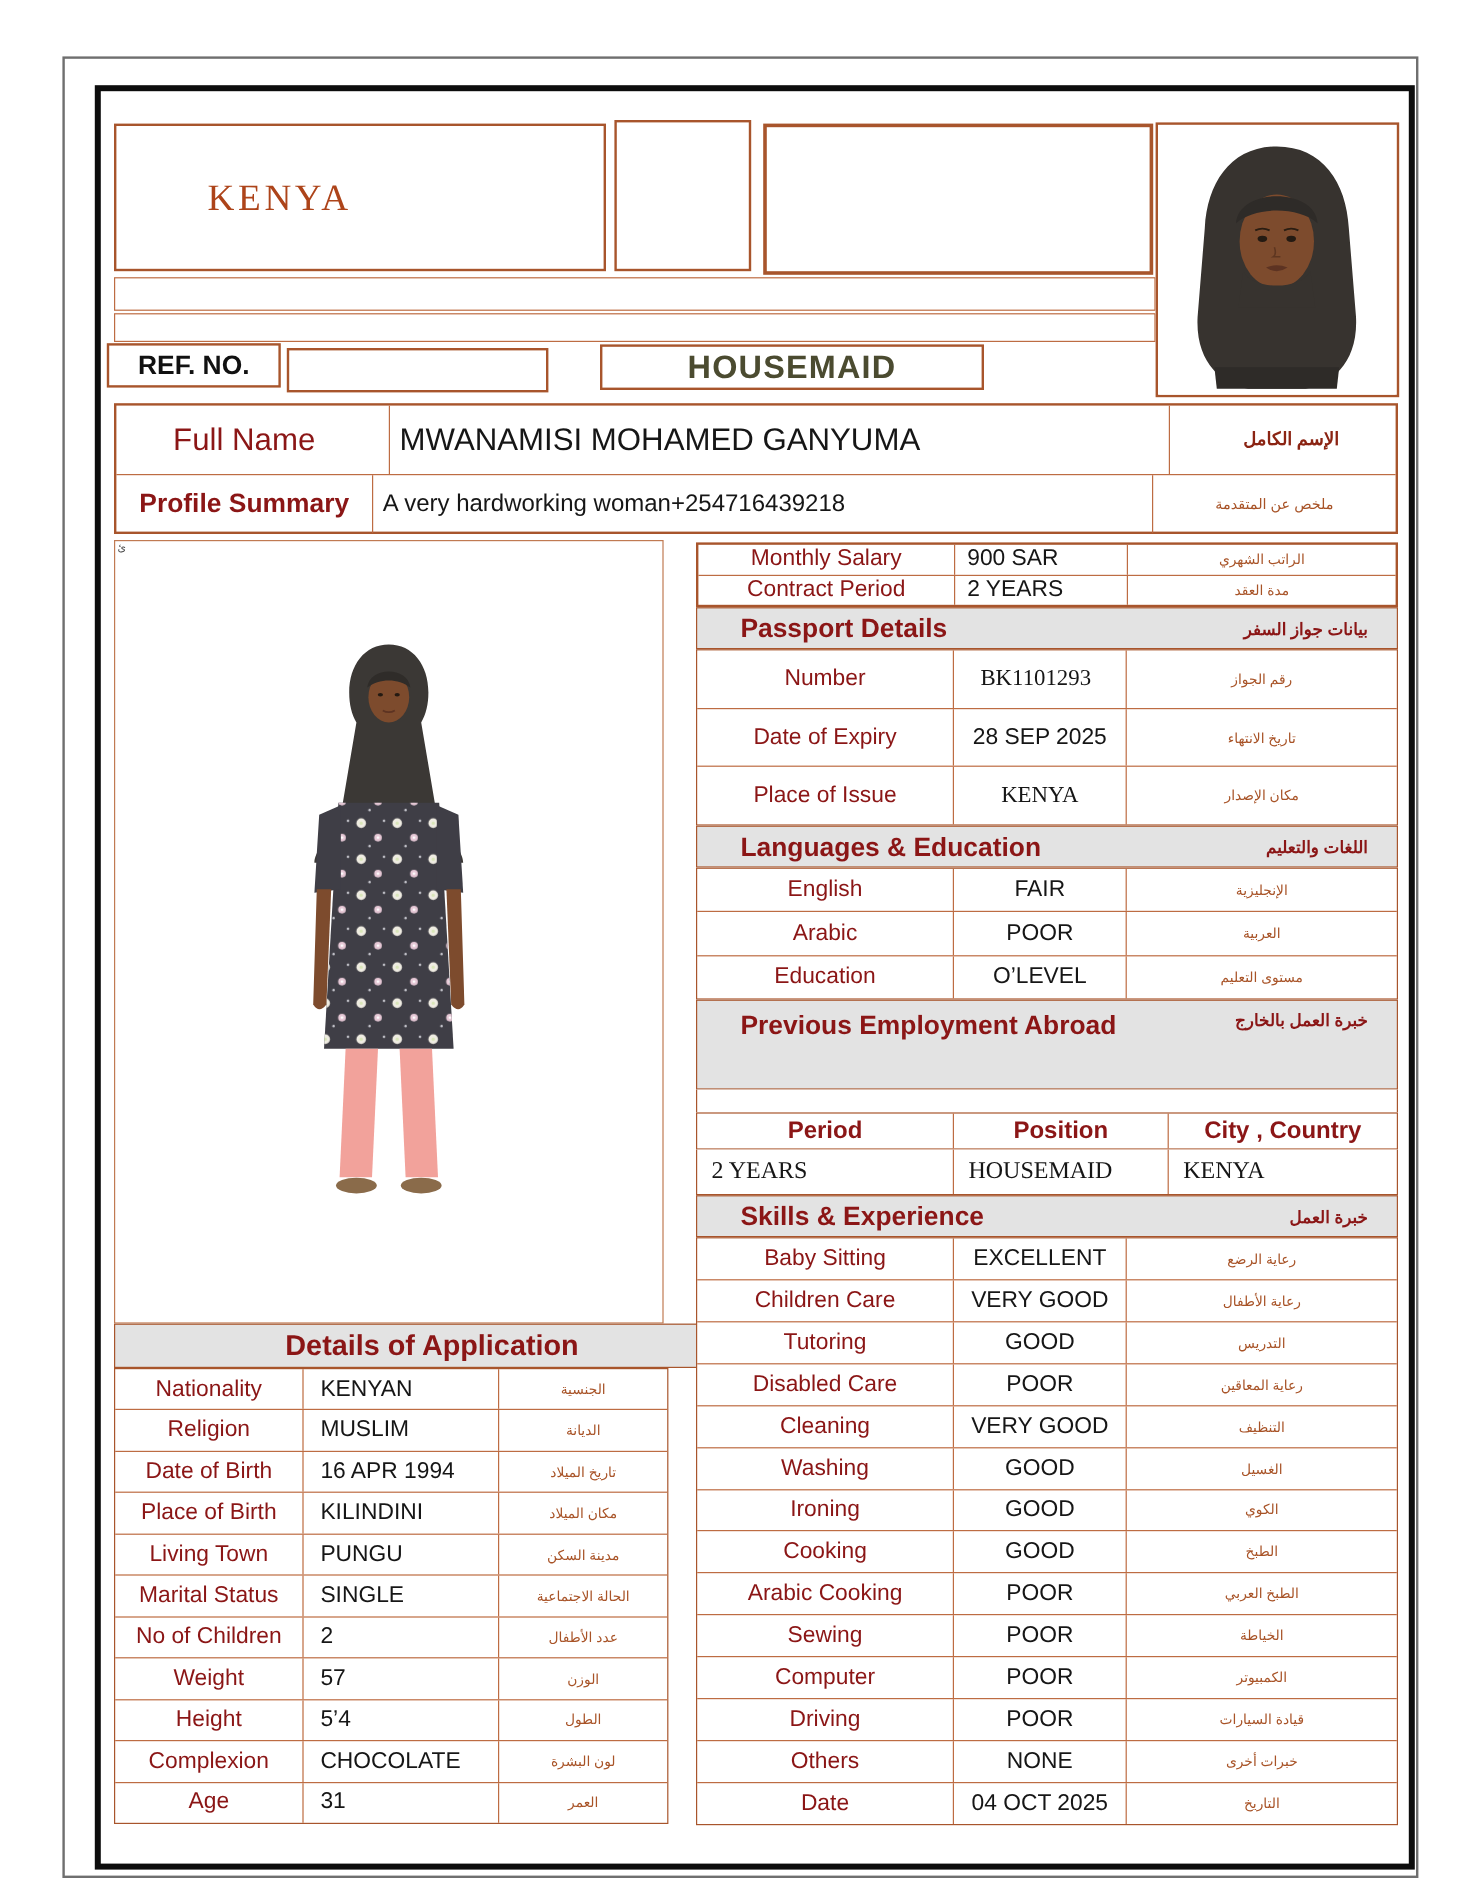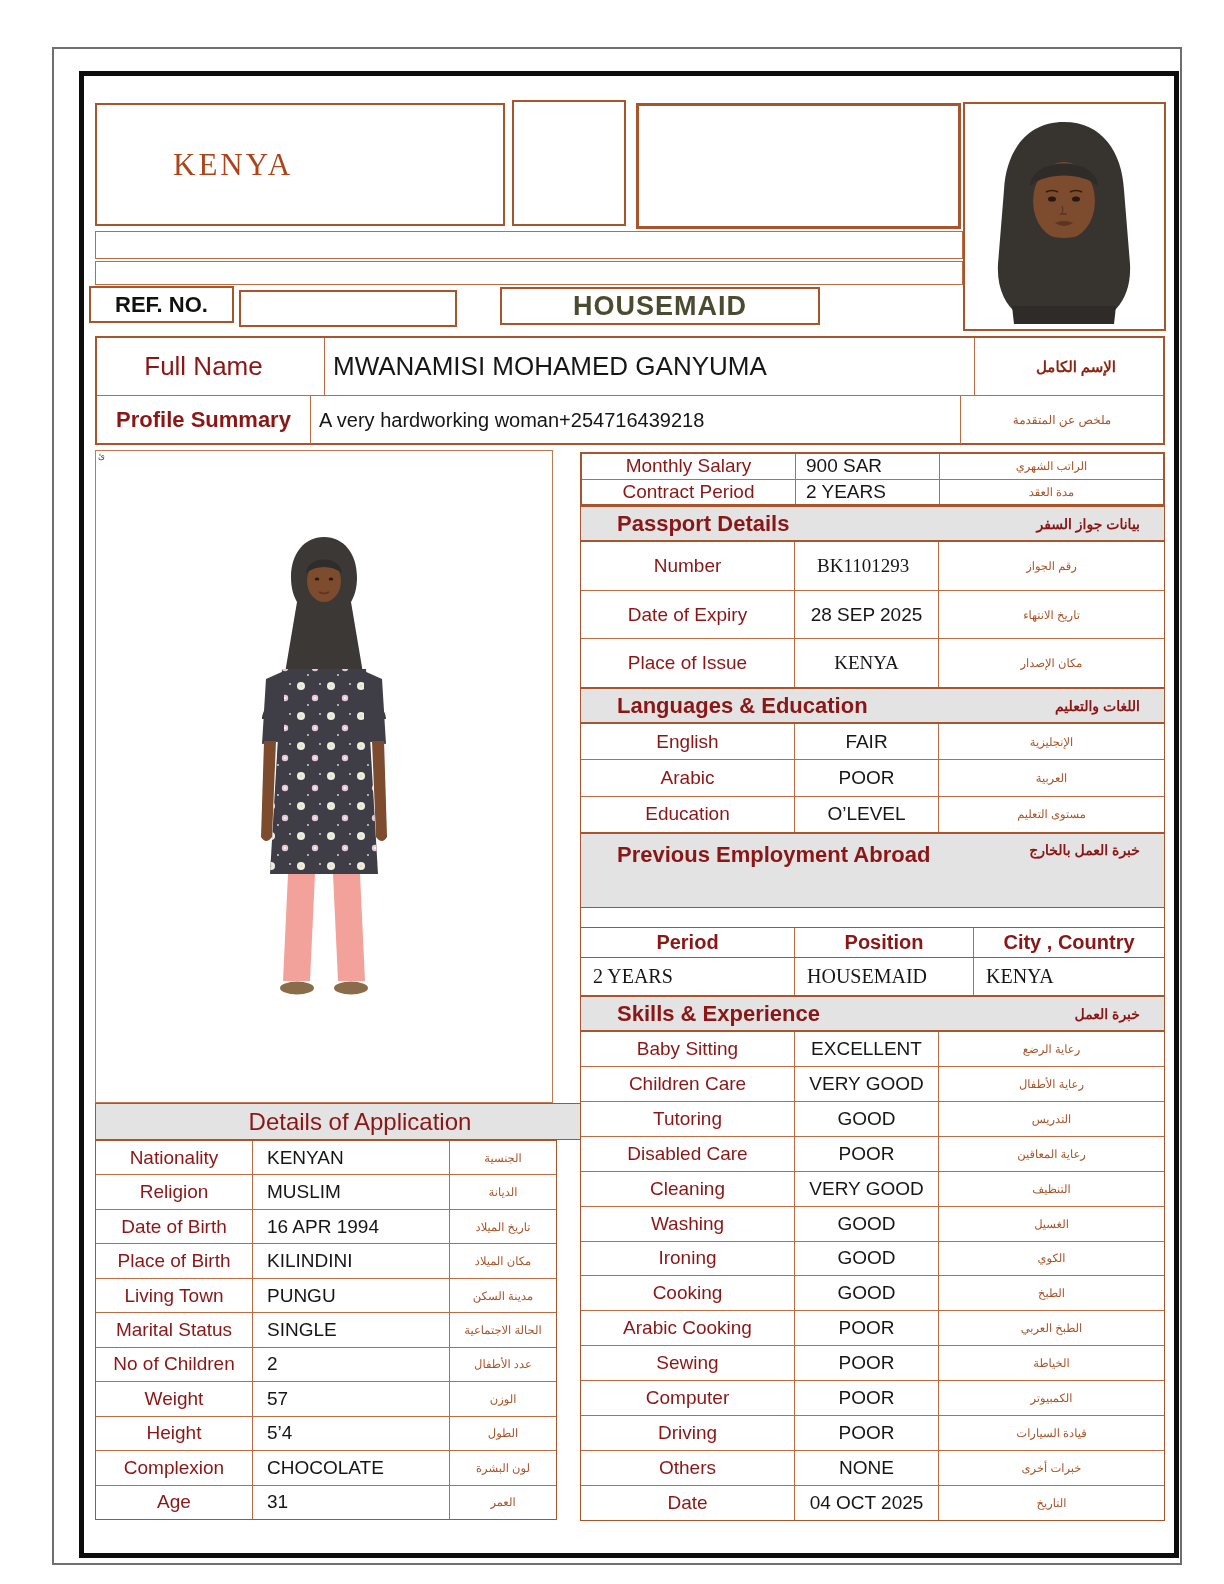"Details of Application" .details-header { font-weight: normal -> bold }
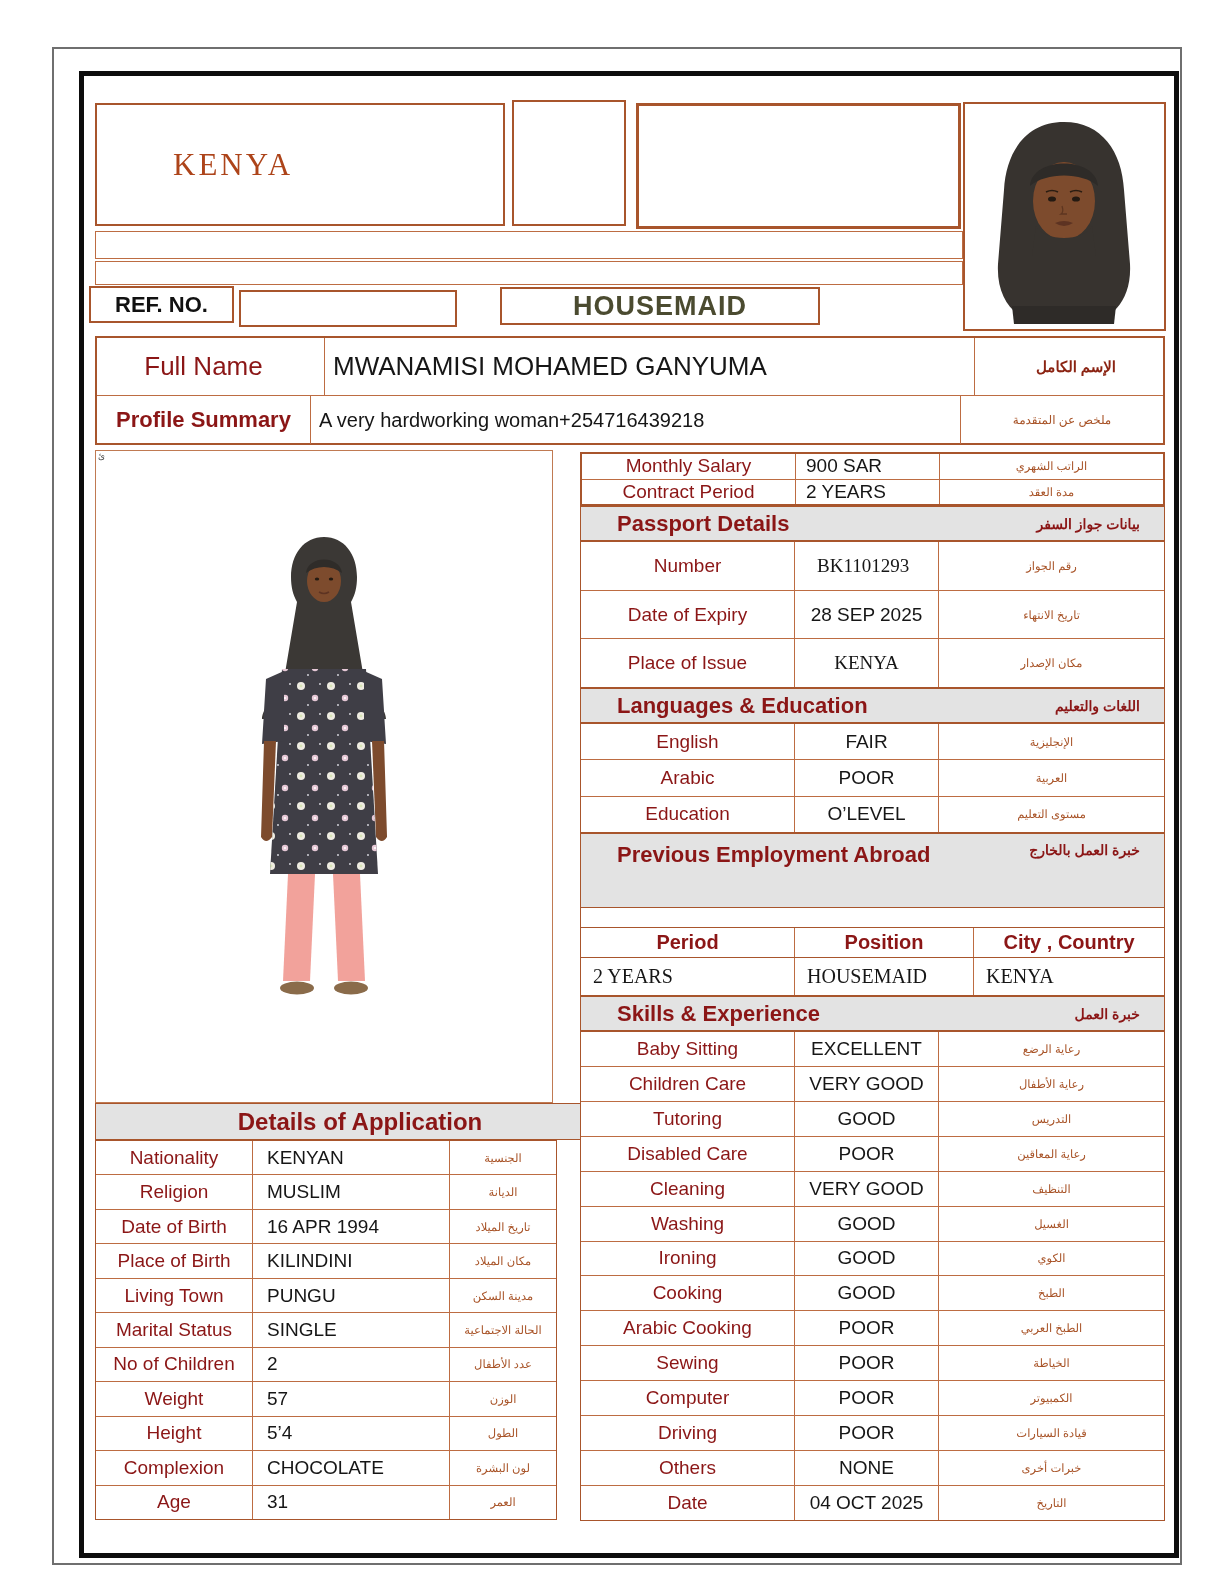"KENYAN" .lt .val { width: 198px -> 164px }
